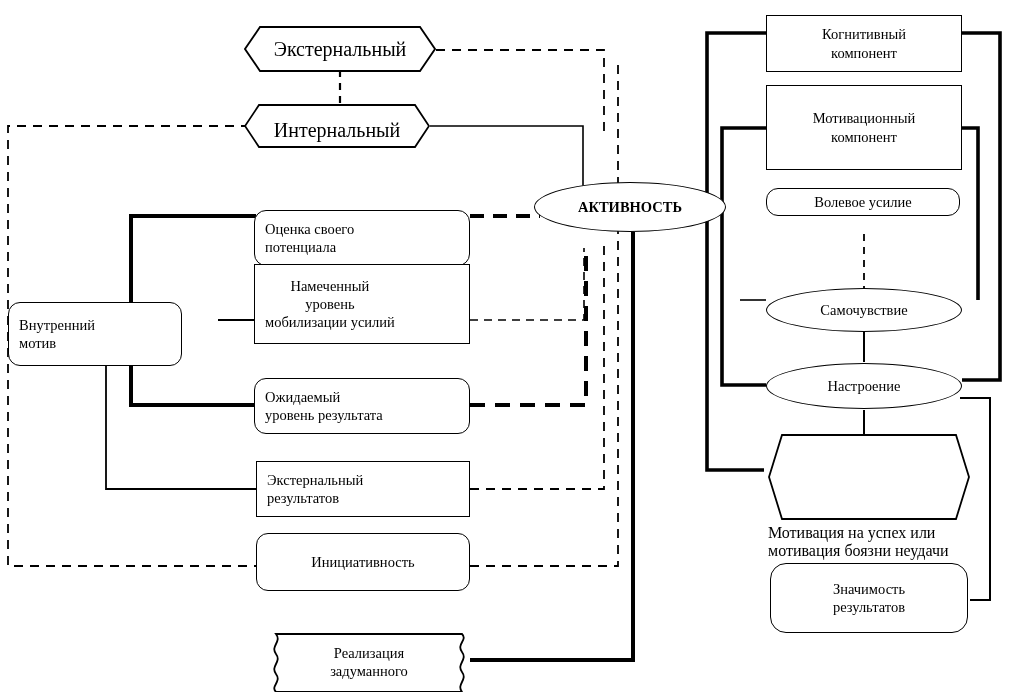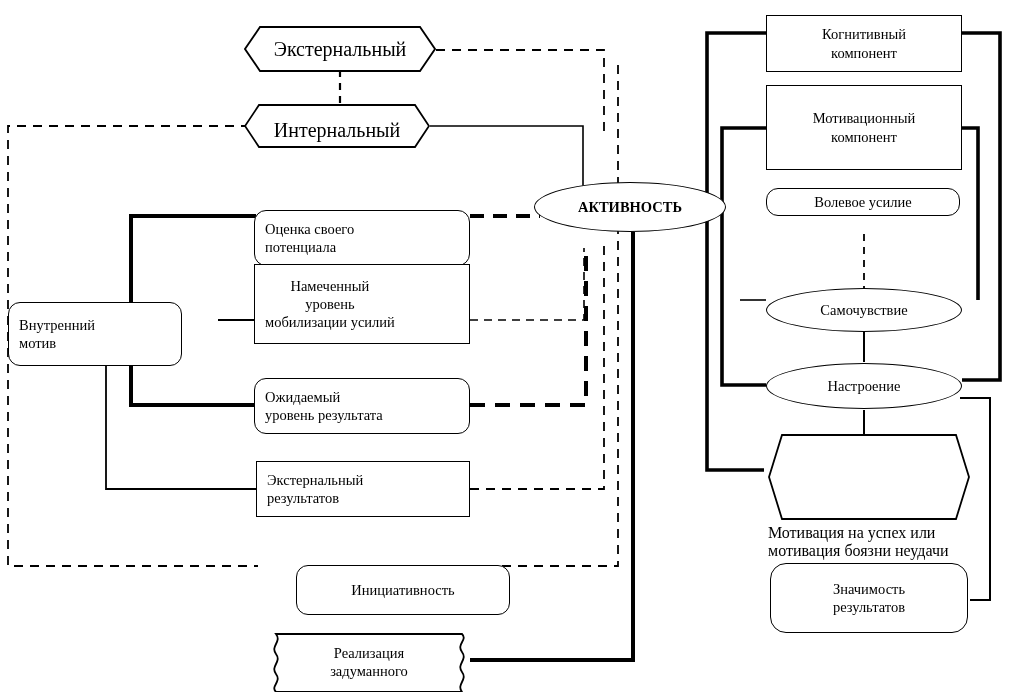"Инициативность" div.node { height: 50px -> 58px; margin-left: 40px -> none; top: 565px -> 533px }
